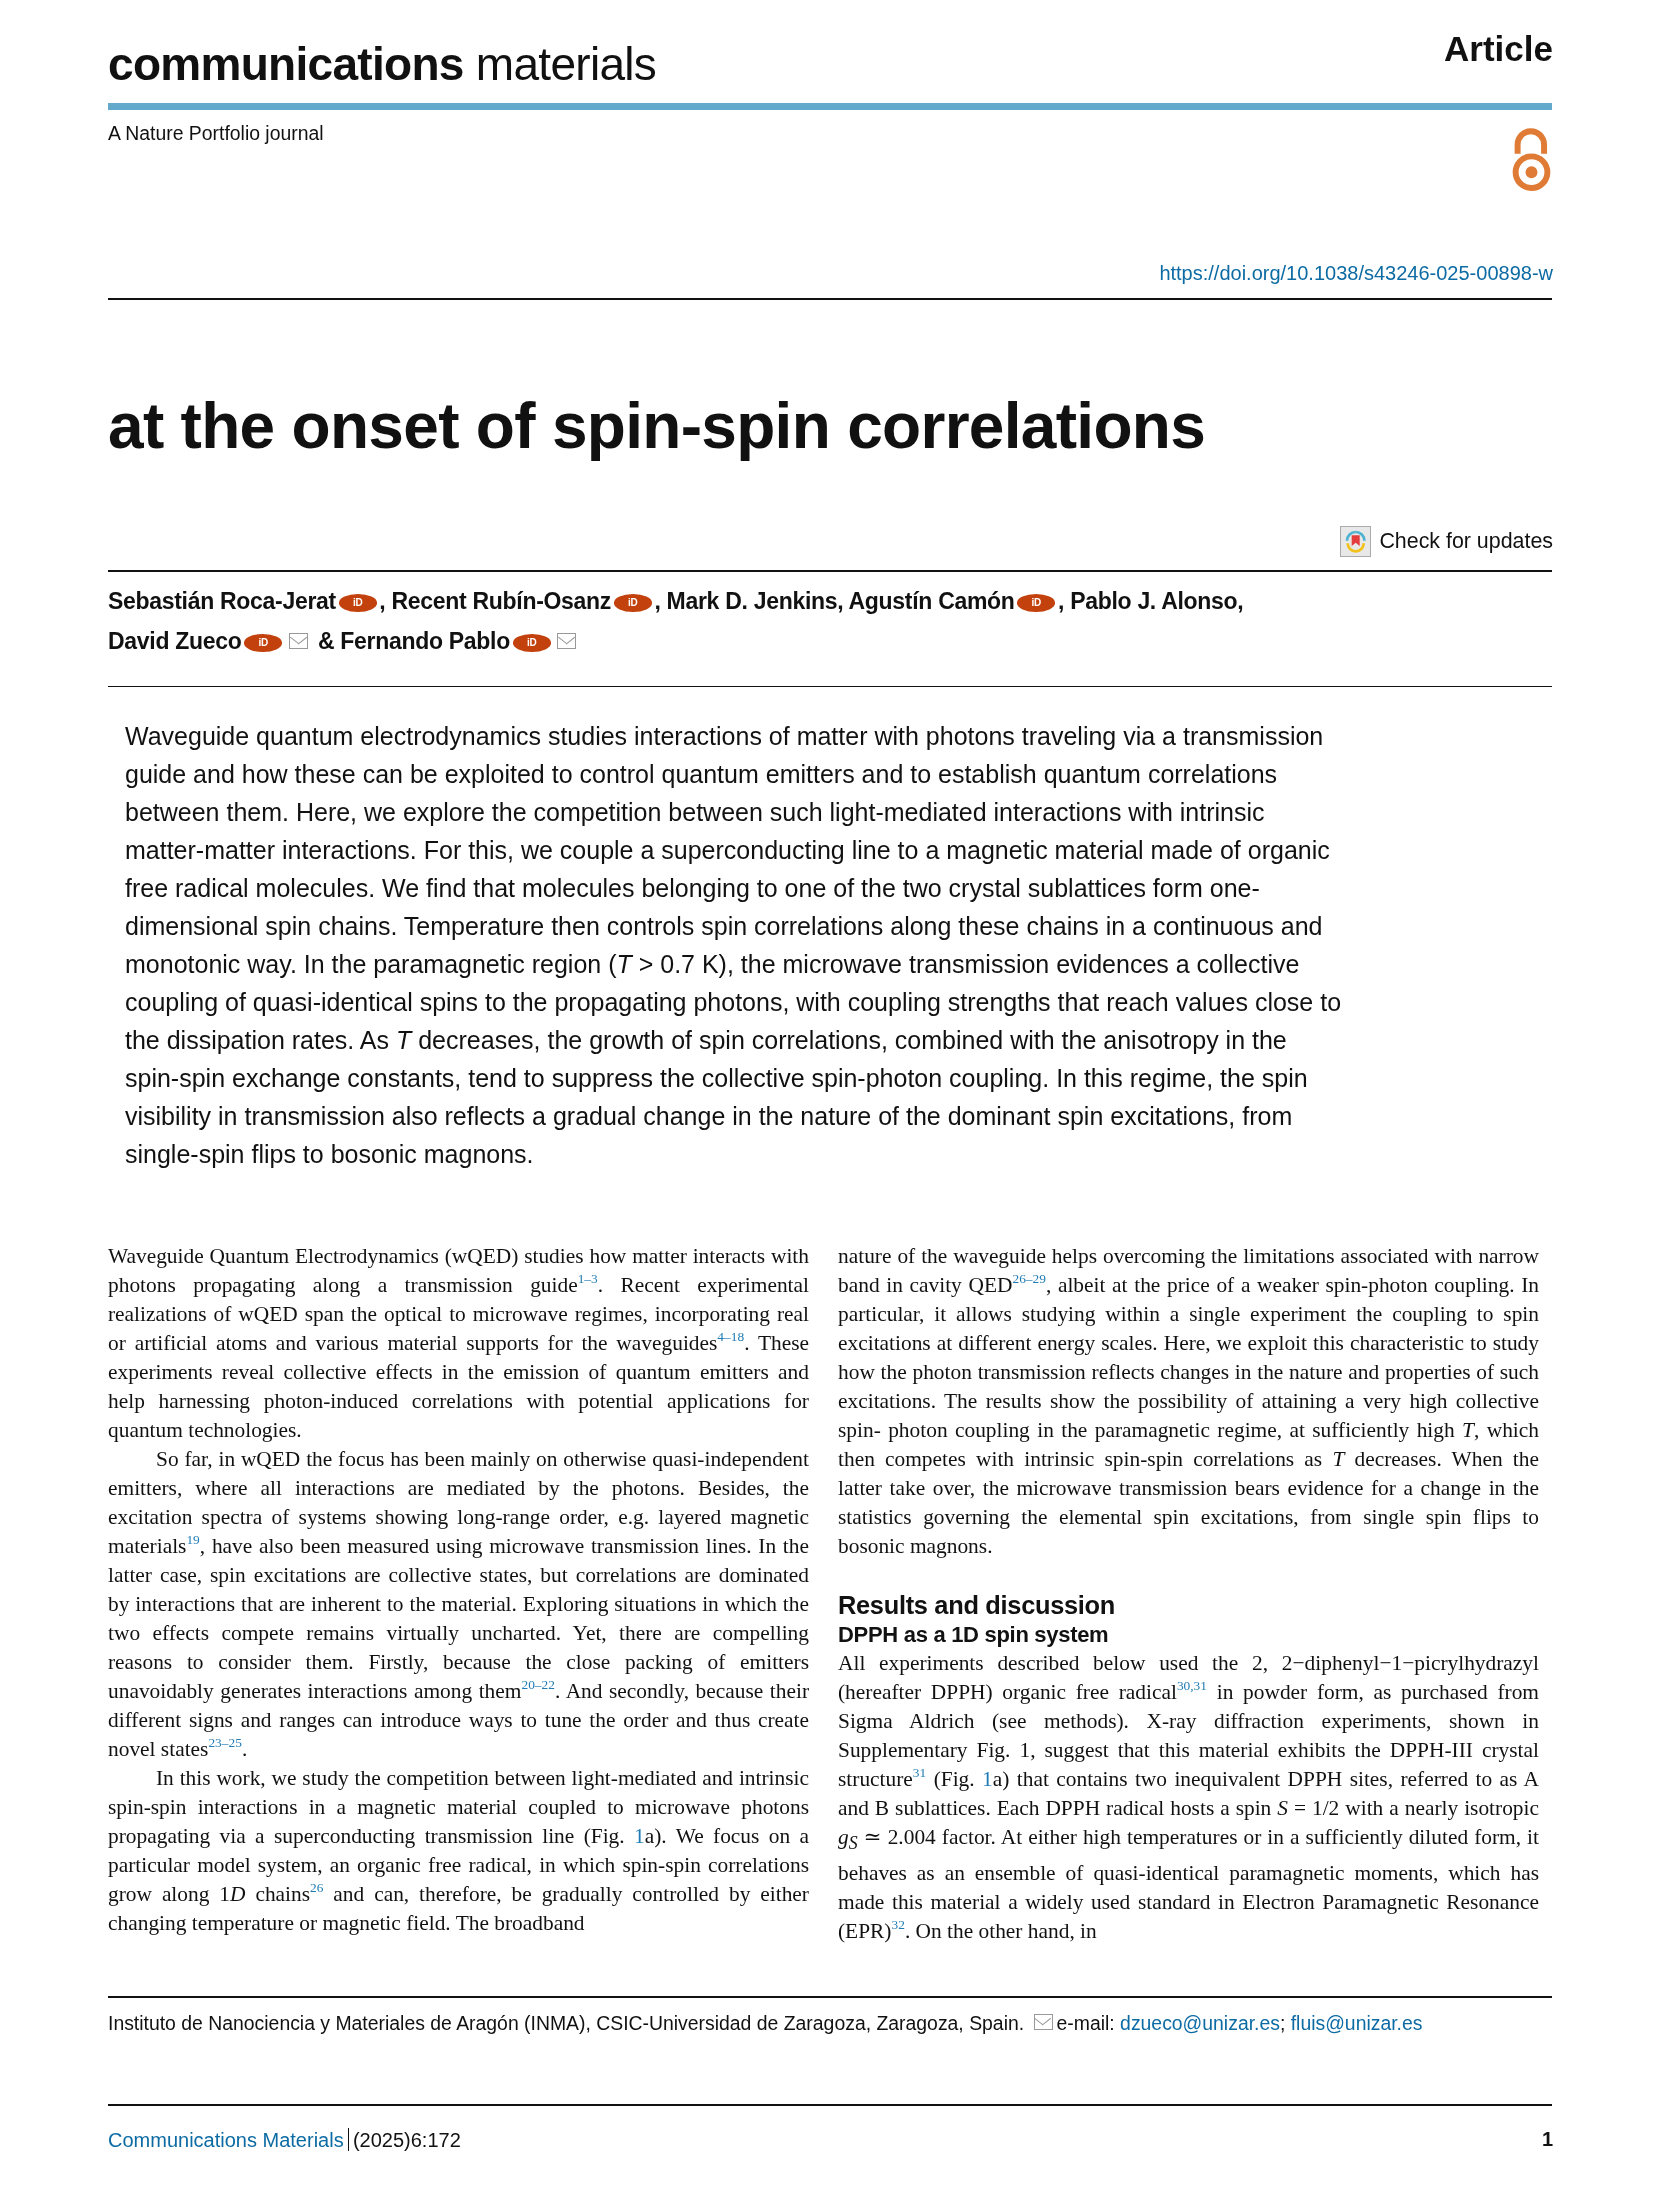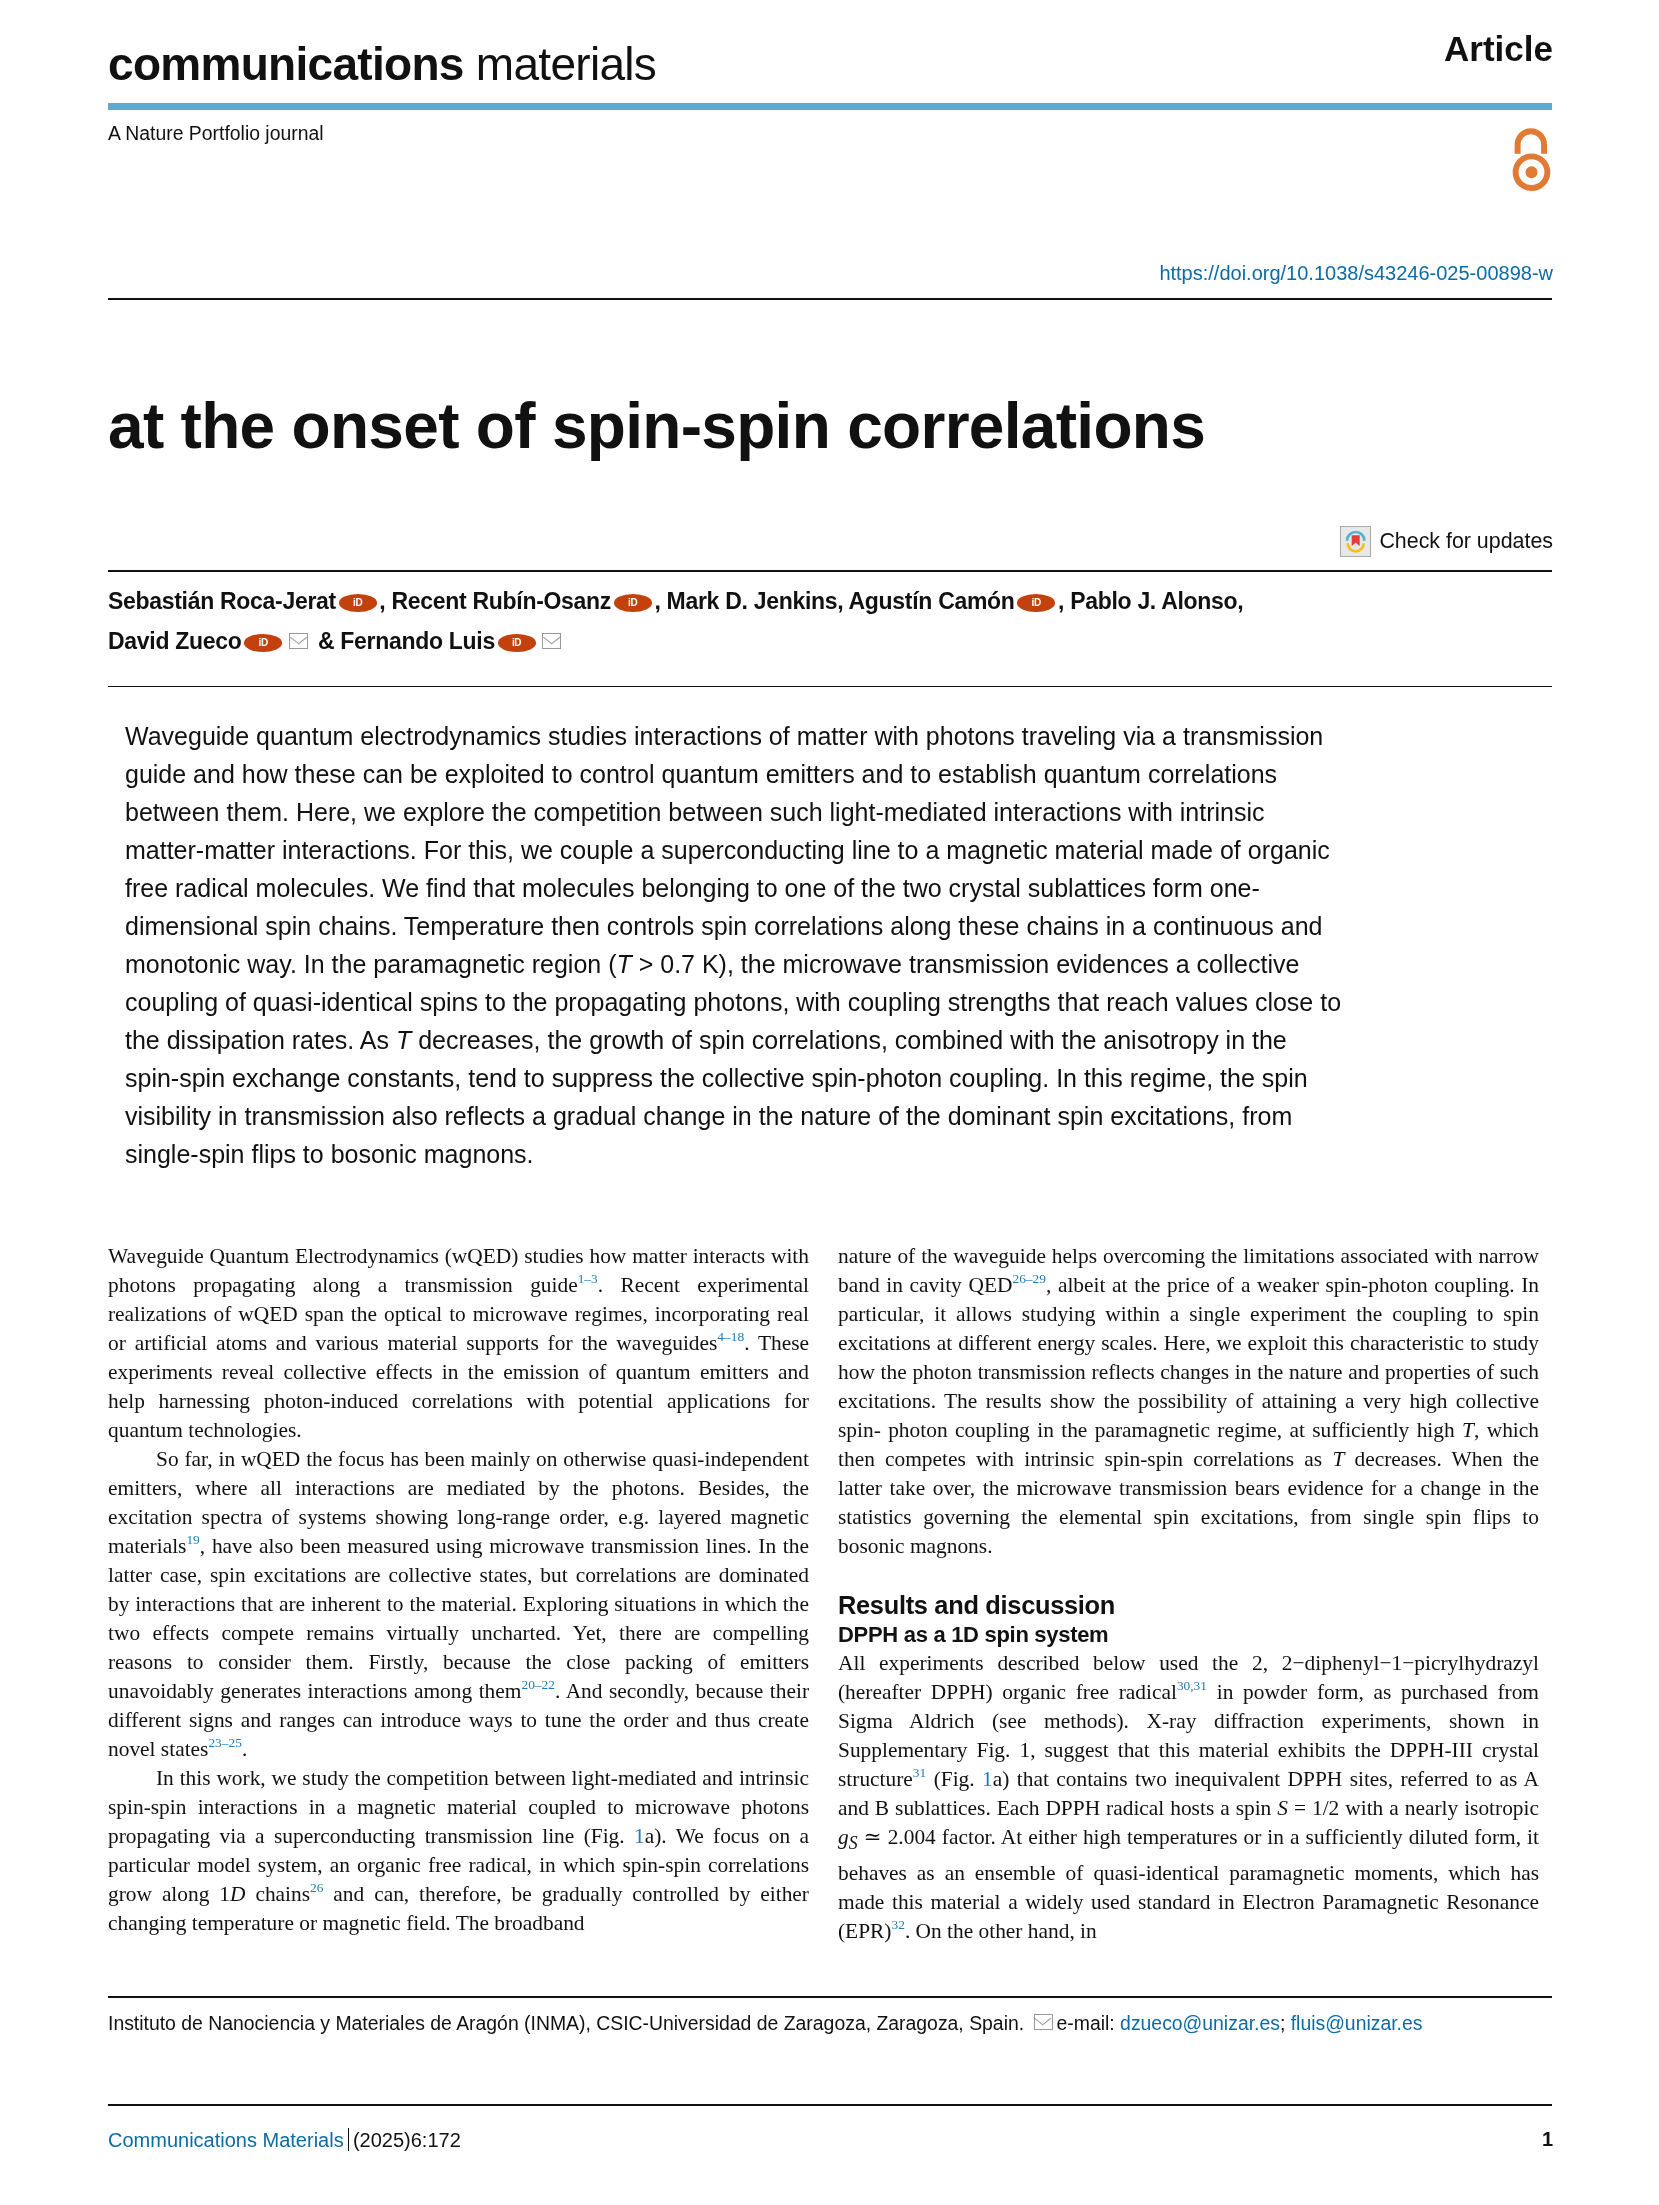"Fernando Luis" span { text: Luis -> Pablo }
